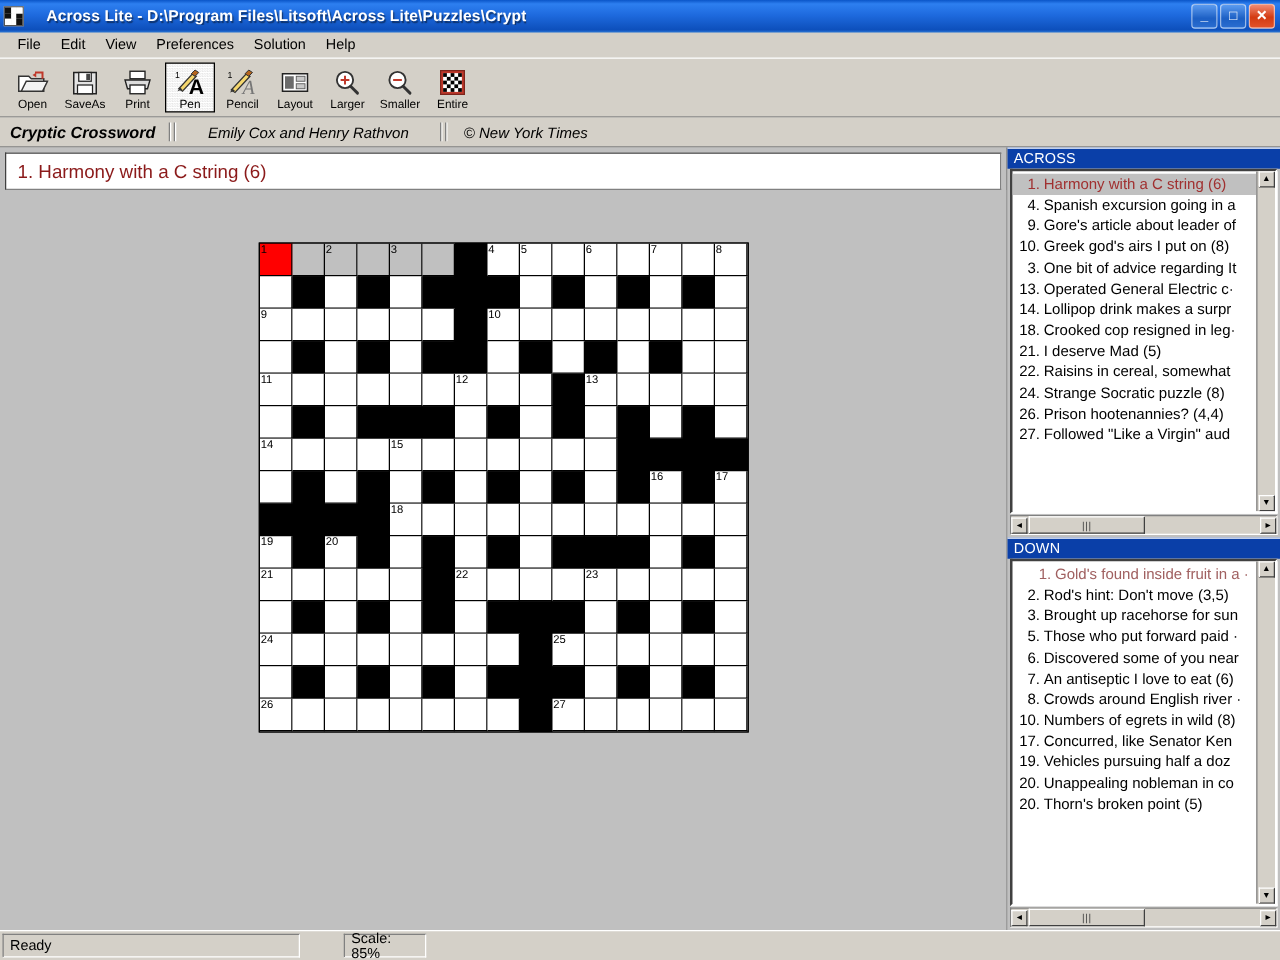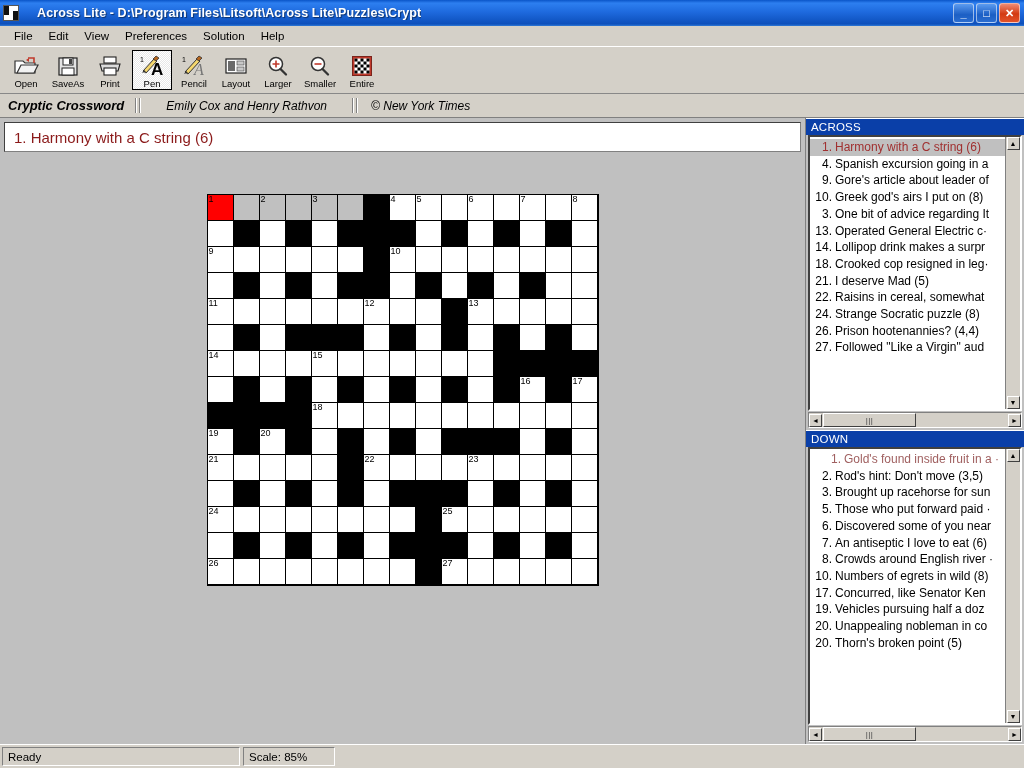"Scale: 85%" #status-scale { margin-left: none -> 32px; width: 92px -> 66px }
